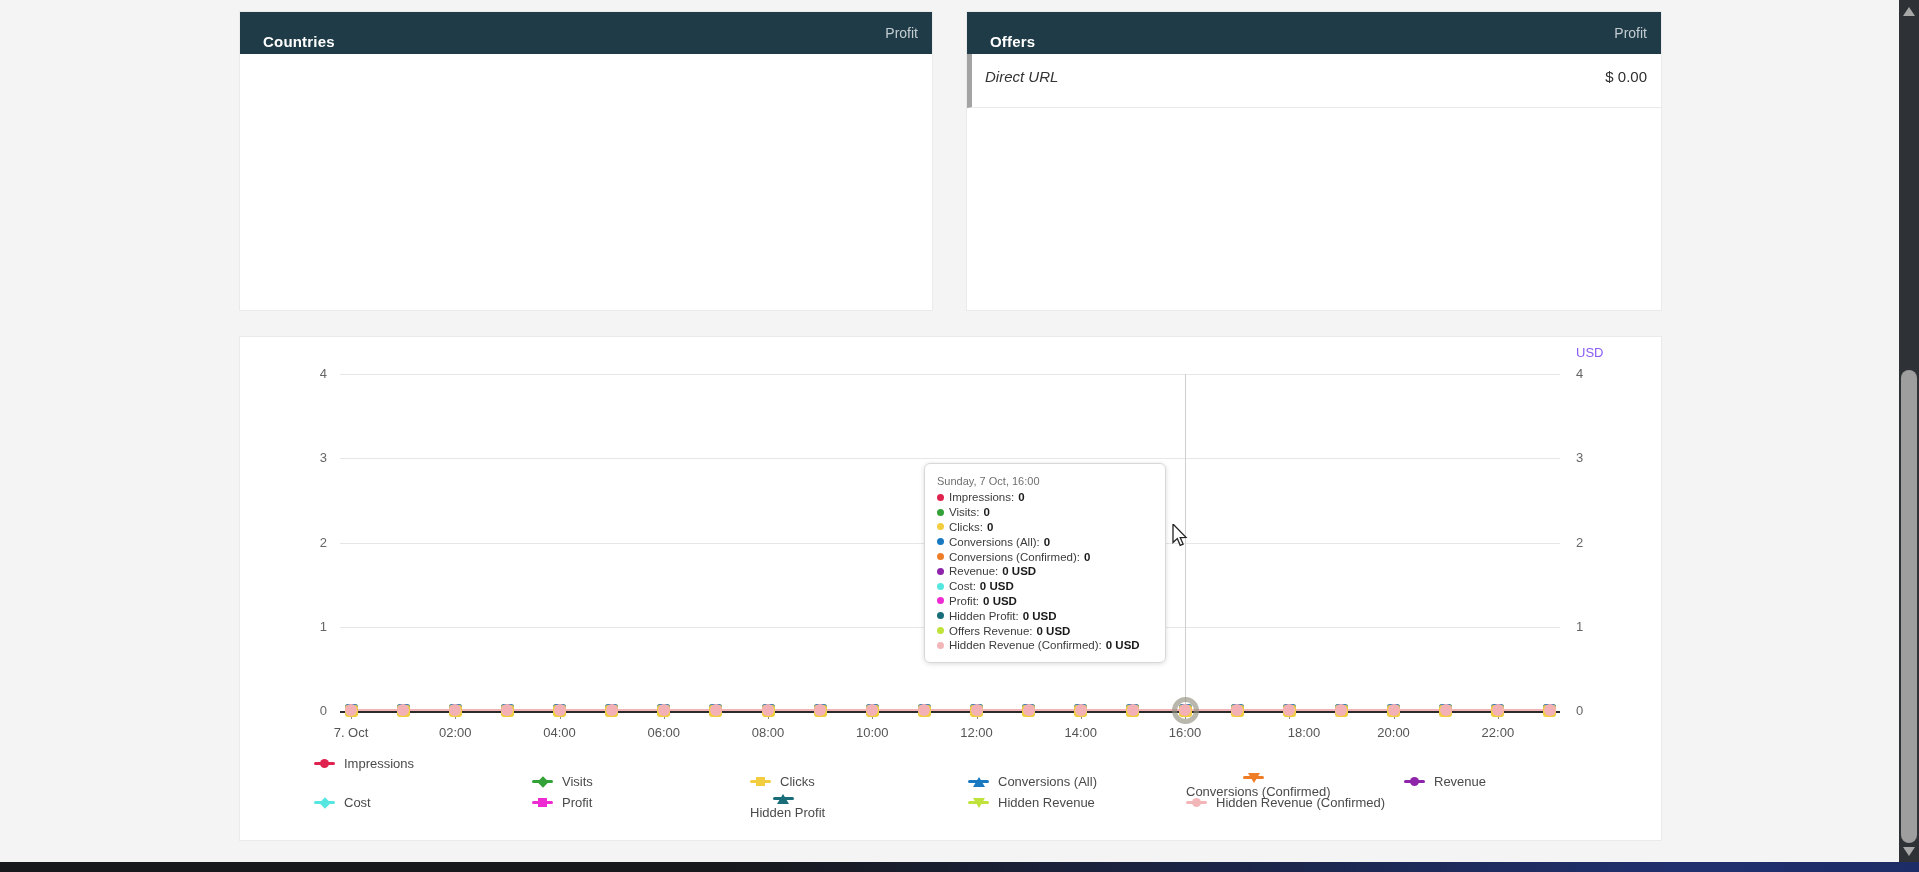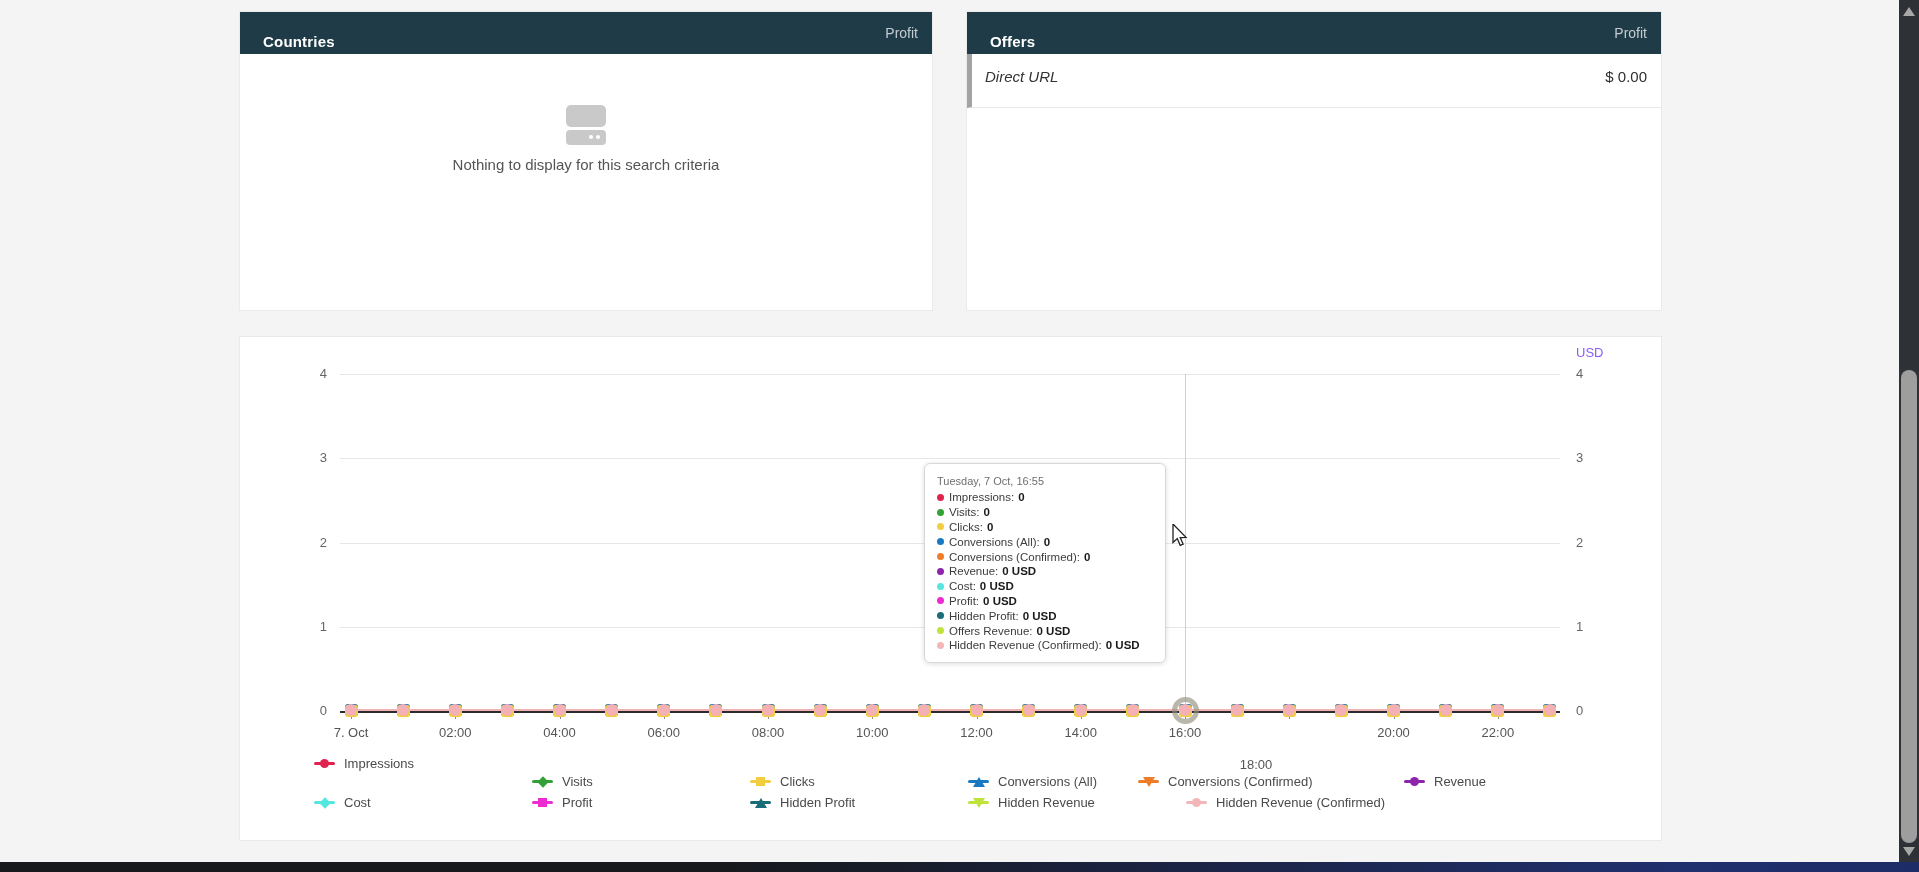"Nothing to display for this" div.empty-state { html: <div> <div> <div></div> <div></div> <div></div> <div></div> </div> <div>Nothing to display for this search criteria</div> </div> -> none }
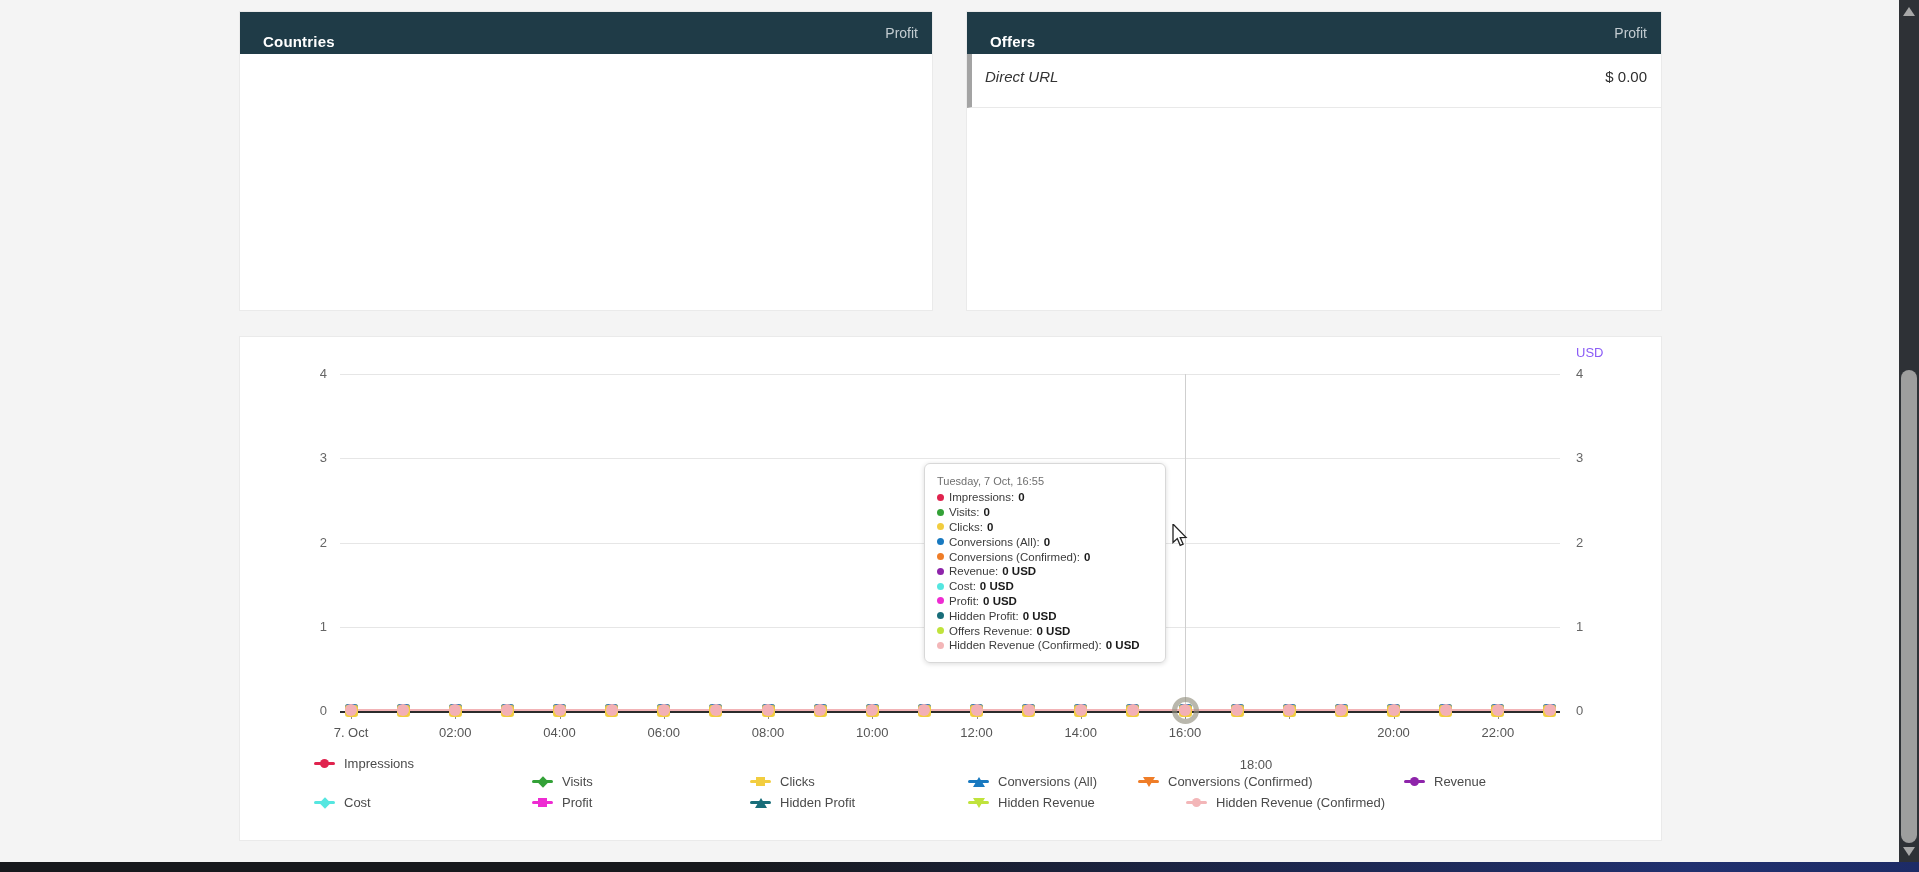"Tuesday, 7 Oct, 16:55" div.tt-title { text: Tuesday, 7 Oct, 16:55 -> Sunday, 7 Oct, 16:00 }
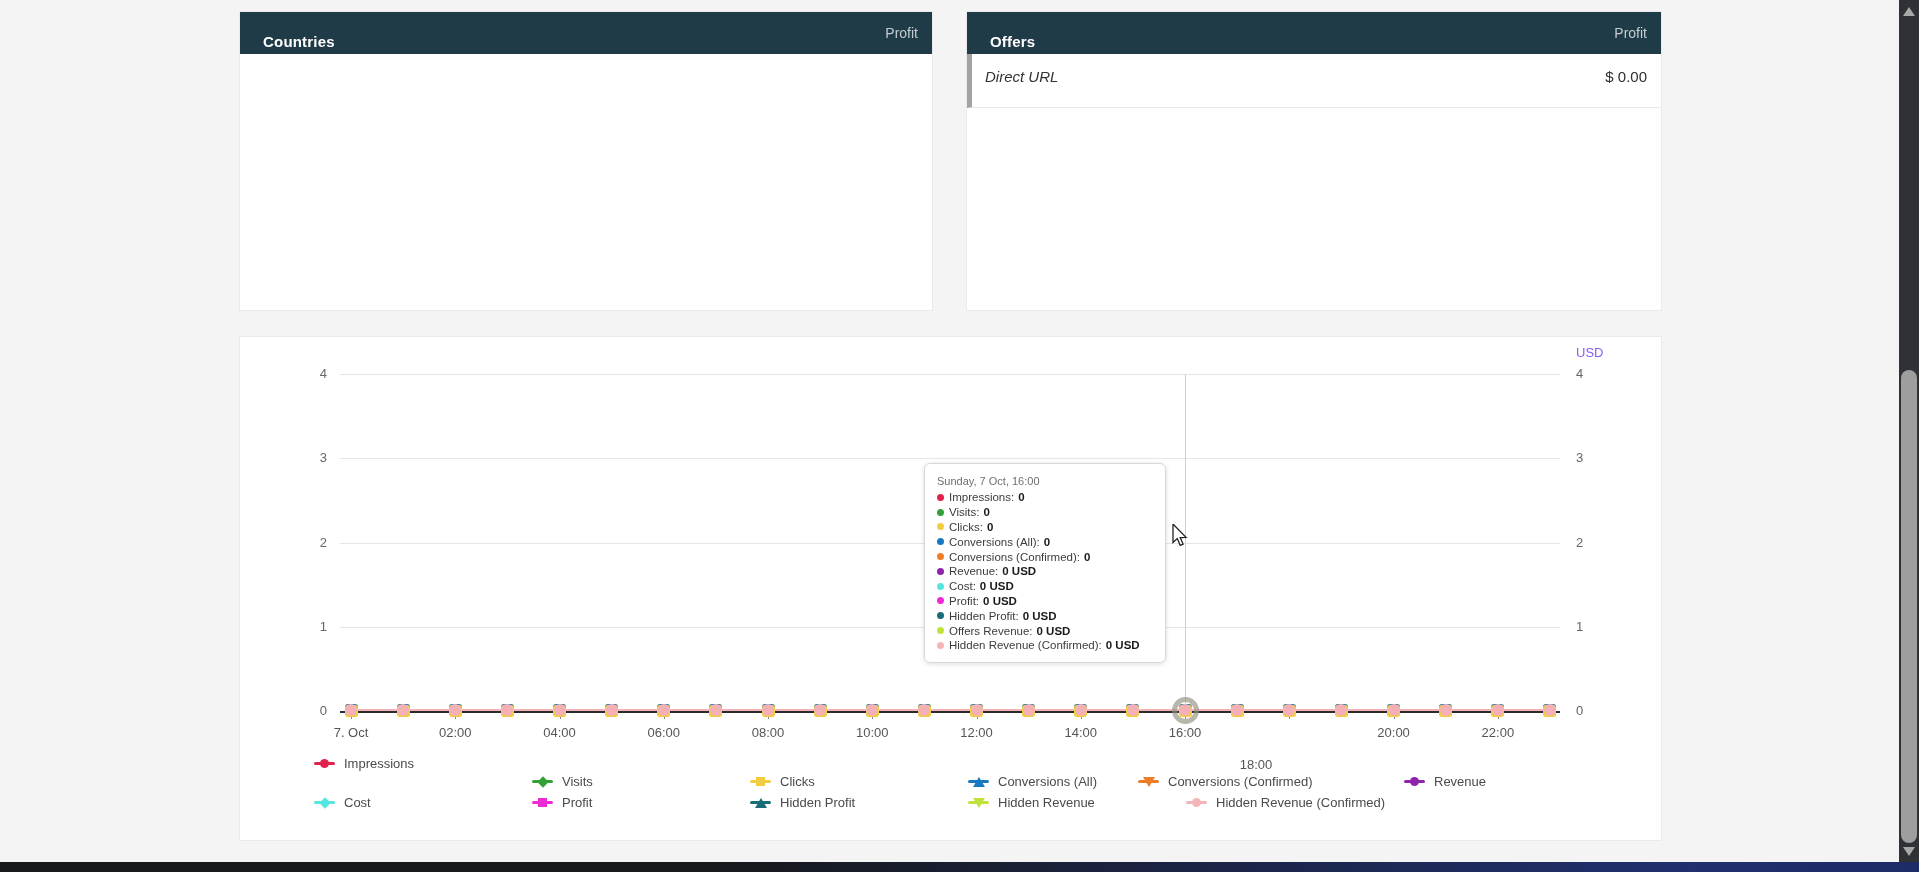"18:00" div.xlab { left: 984px -> 1032px; margin-top: 32px -> none }
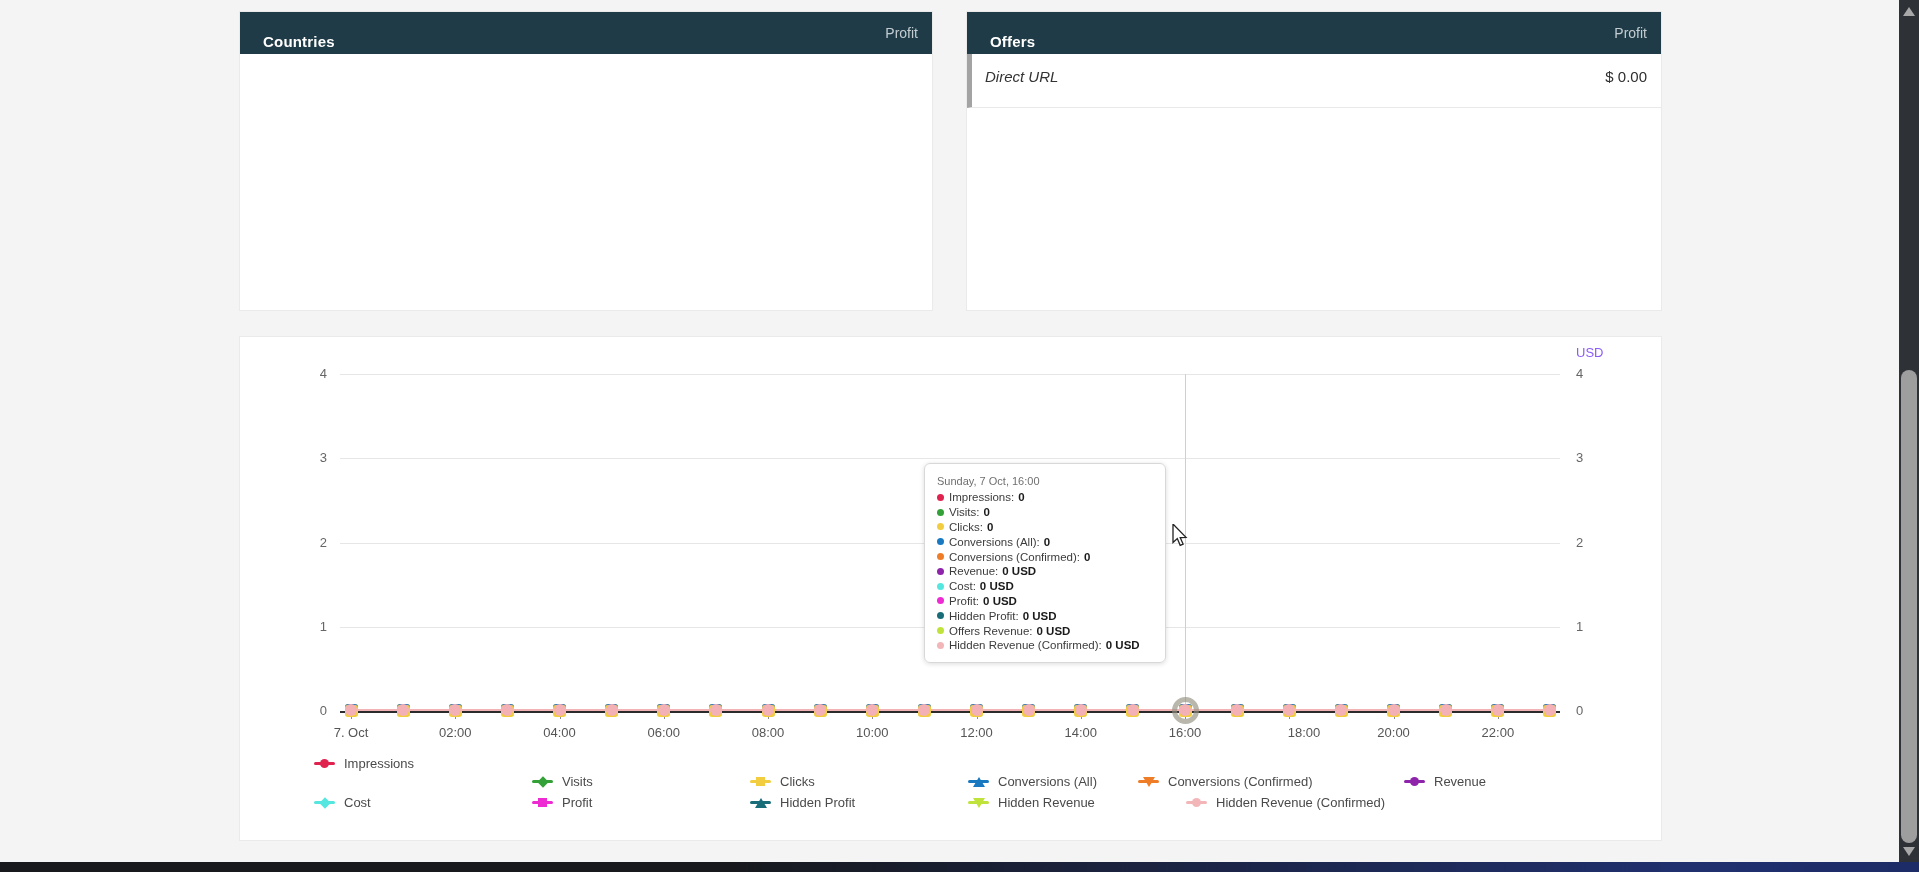"Conversions (Confirmed)" div.legend-item { flex-direction: none -> column; left: 898px -> 946px }
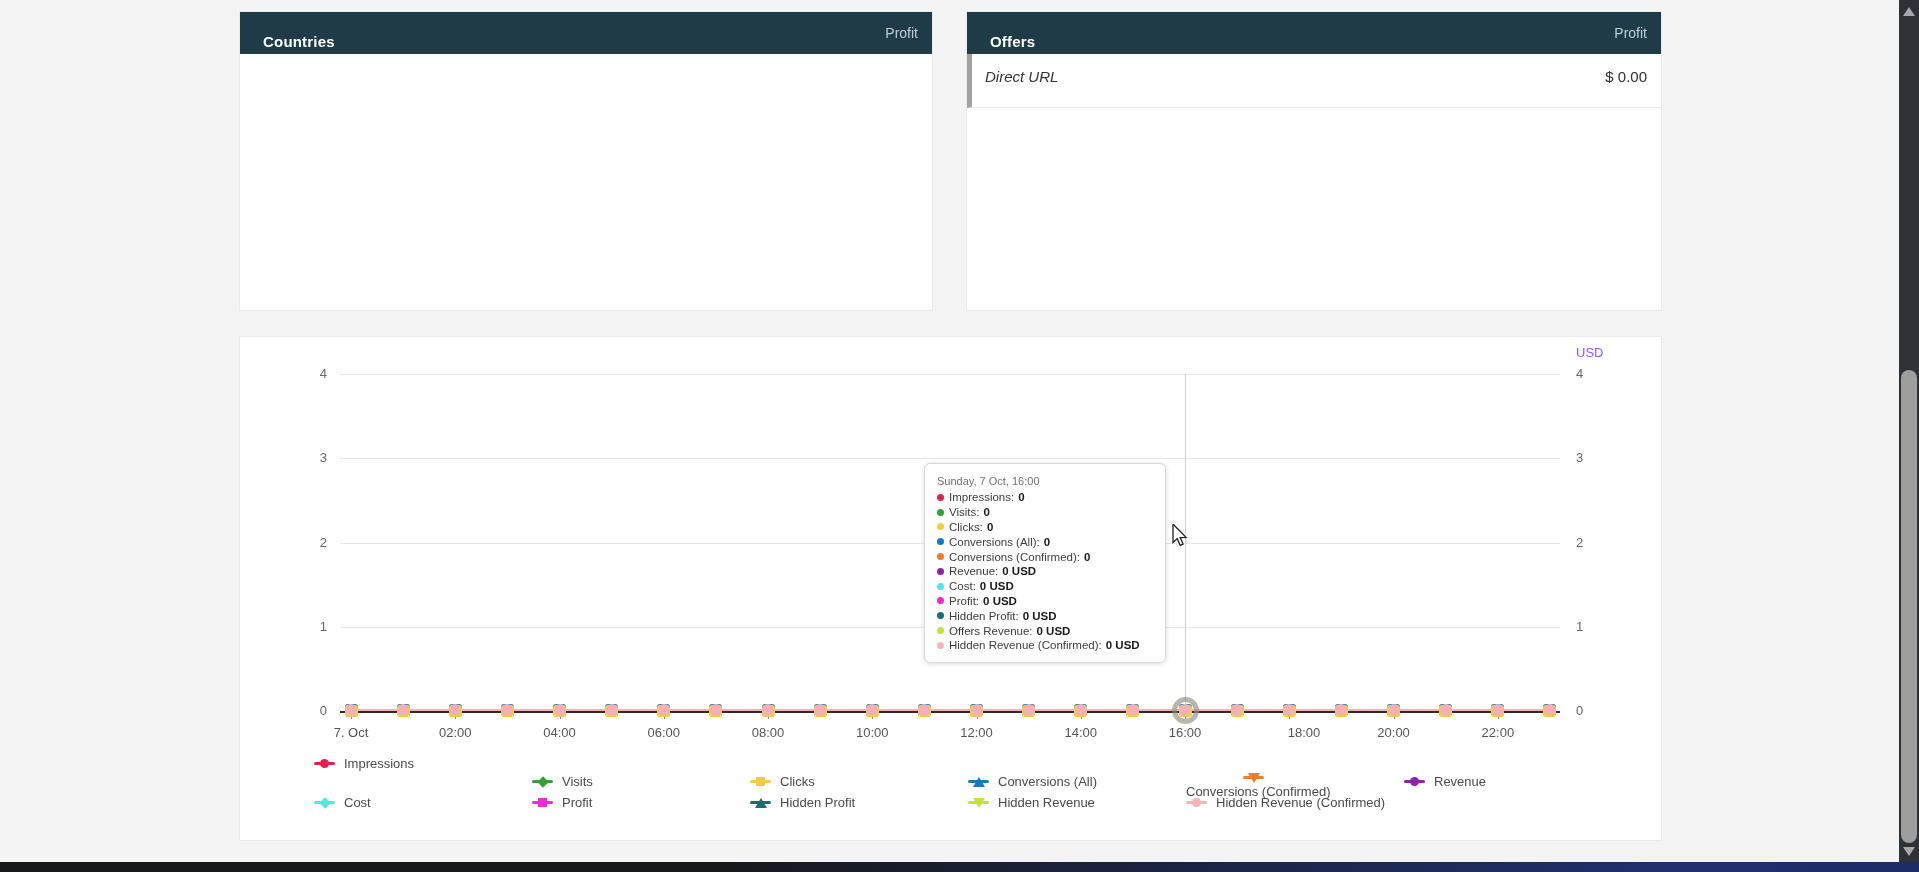"Hidden Profit" div.legend-item { flex-direction: none -> column }
